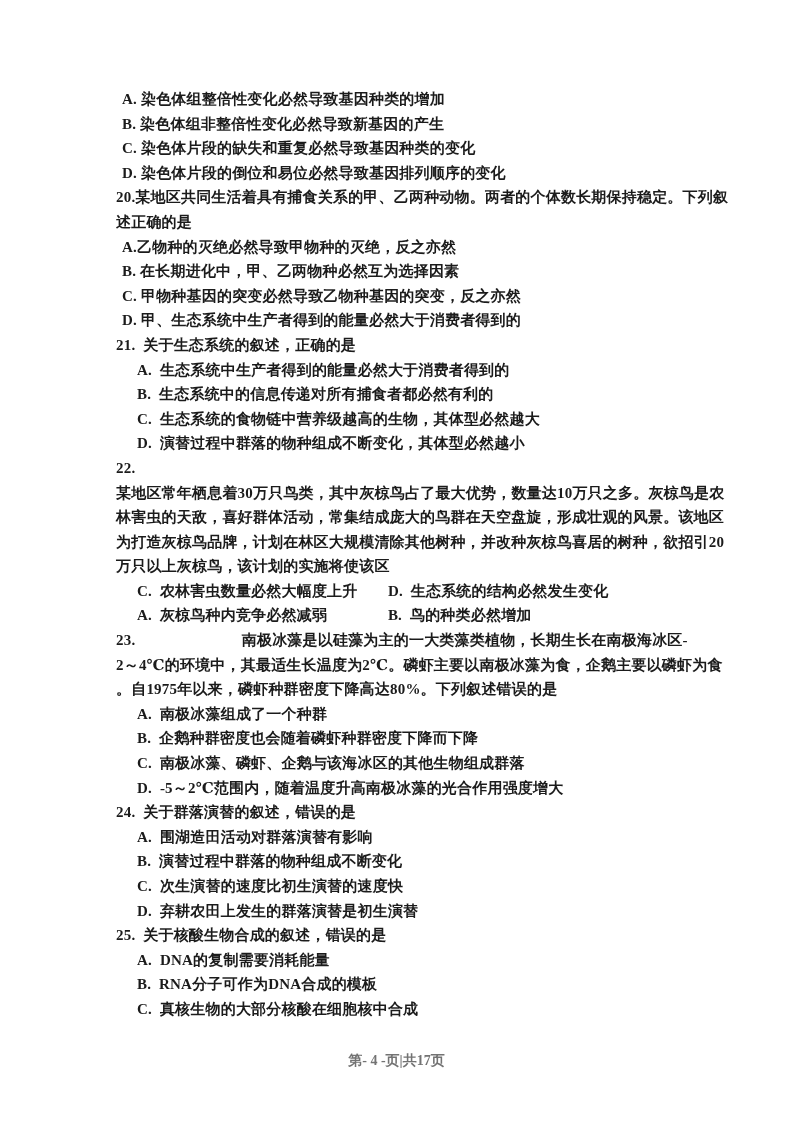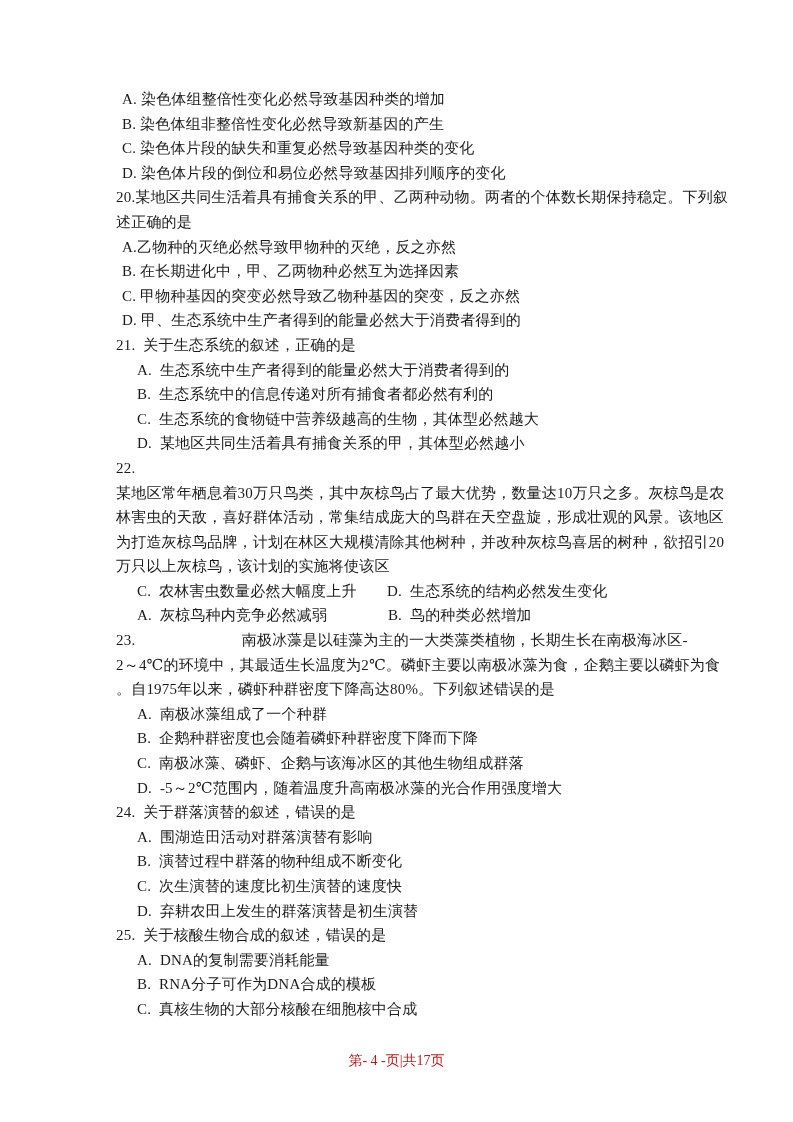"A. 染色体组整倍性变化必然导致基因种类的增加" .page { font-weight: none -> bold }
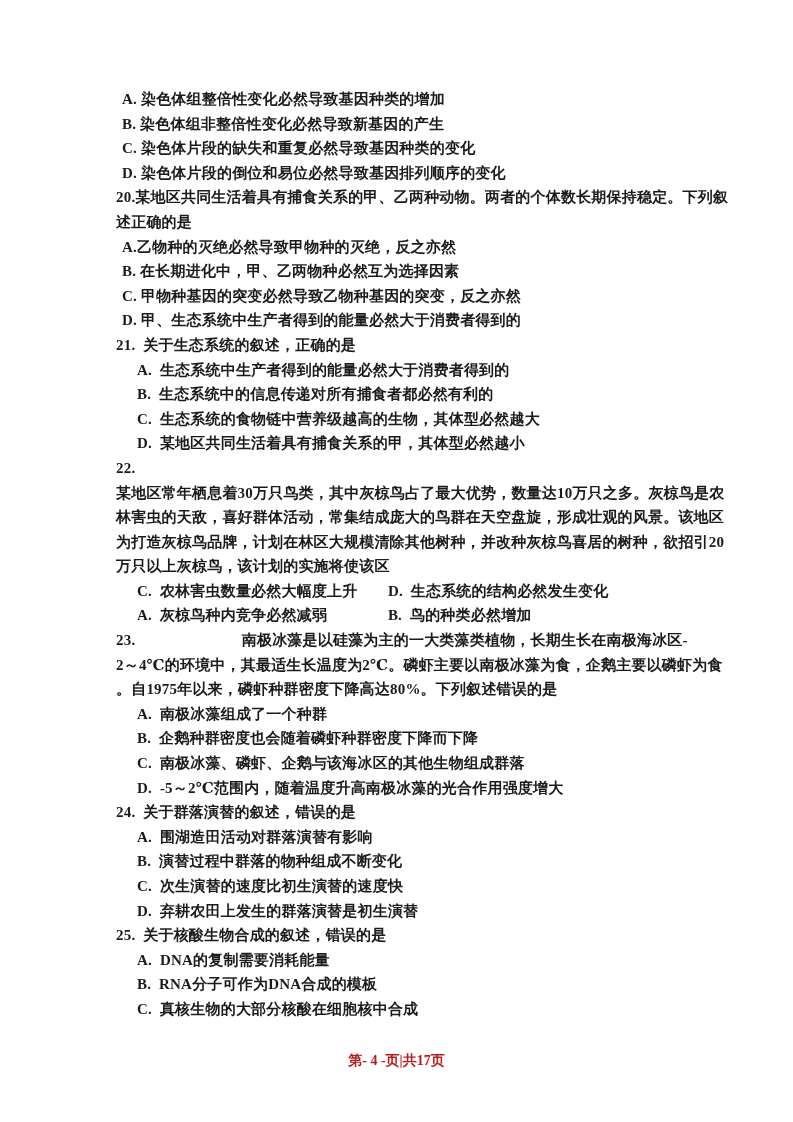"D. 某地区共同生活着具有捕食关系的甲，其体型必然越小" div.line { text: 某地区共同生活着具有捕食关系的甲 -> 演替过程中群落的物种组成不断变化 }
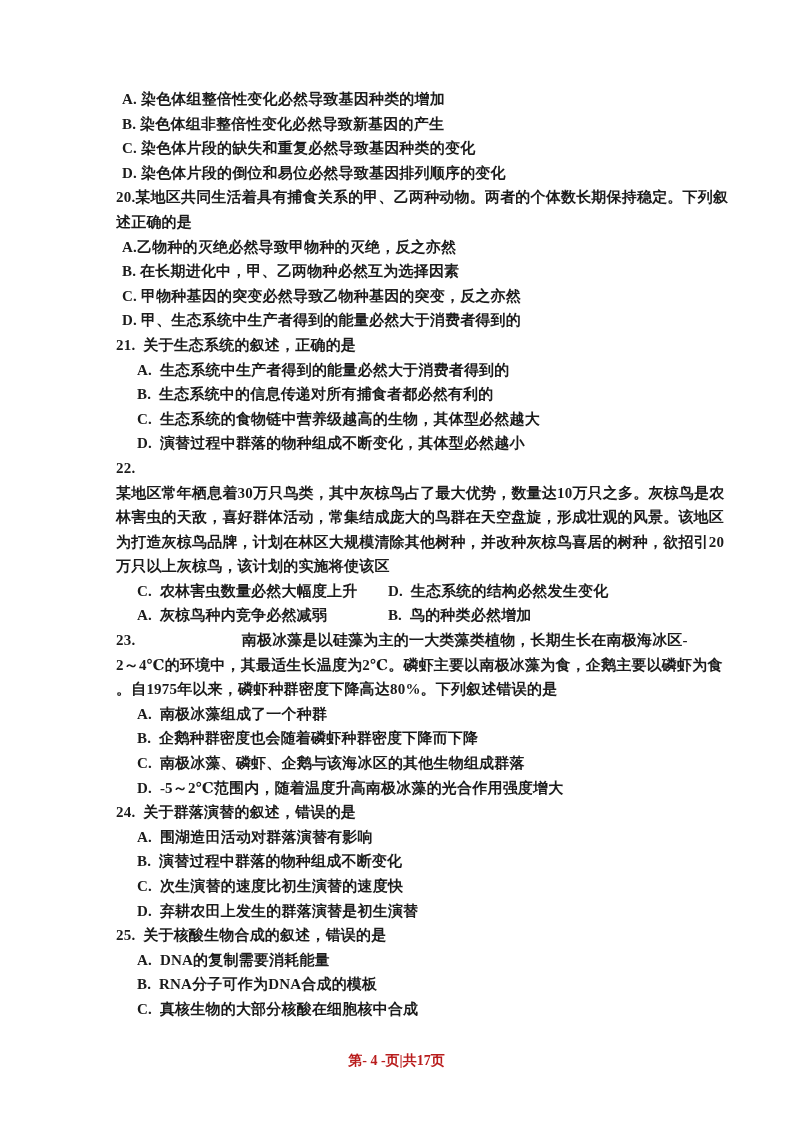"第- 4 -页|共17页" .footer { color: #b91c1c -> #737373 }
